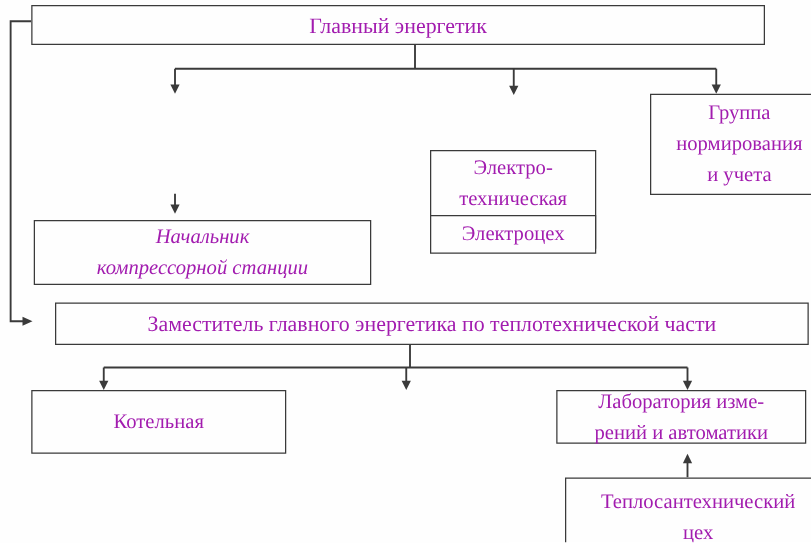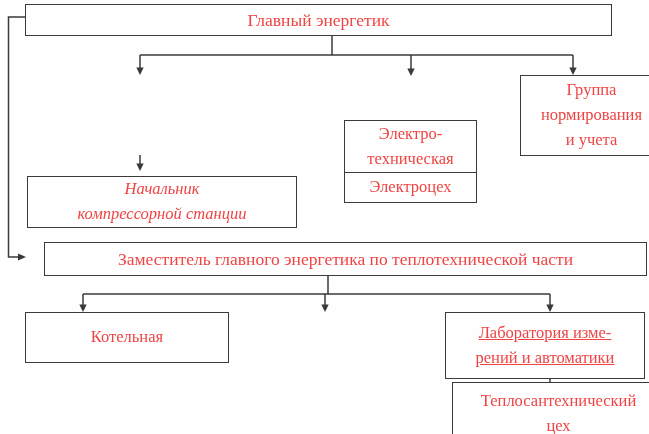"Главный энергетик" #stage { color: #ef4444 -> #a21caf }
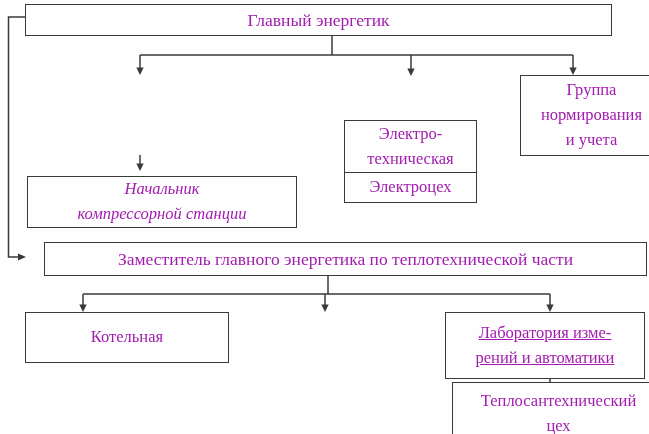"Лаборатория изме-" div.node { height: 67px -> 43px; text-decoration: underline -> none }
